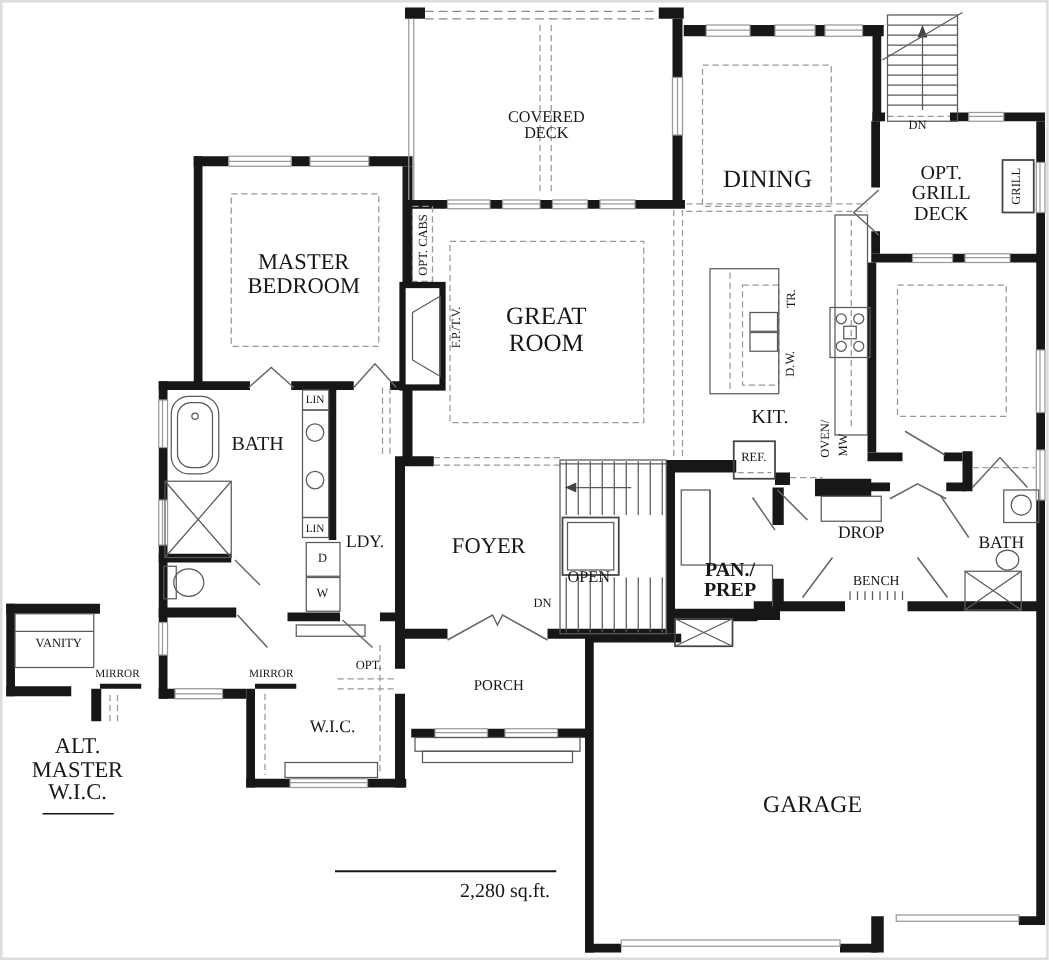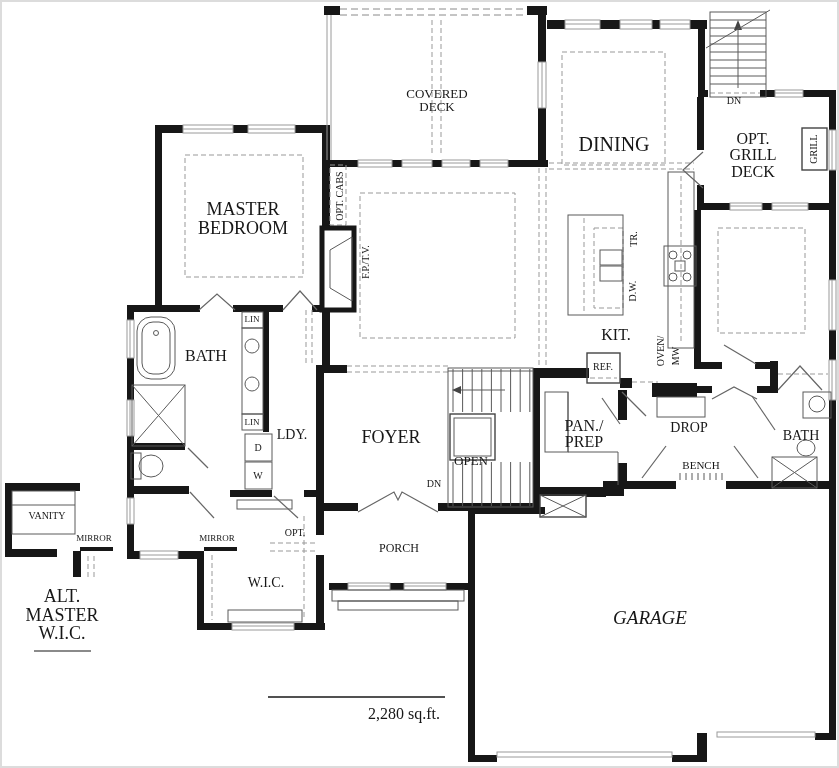"GREAT" div.lbl { html: none -> <div>GREAT ROOM</div> }
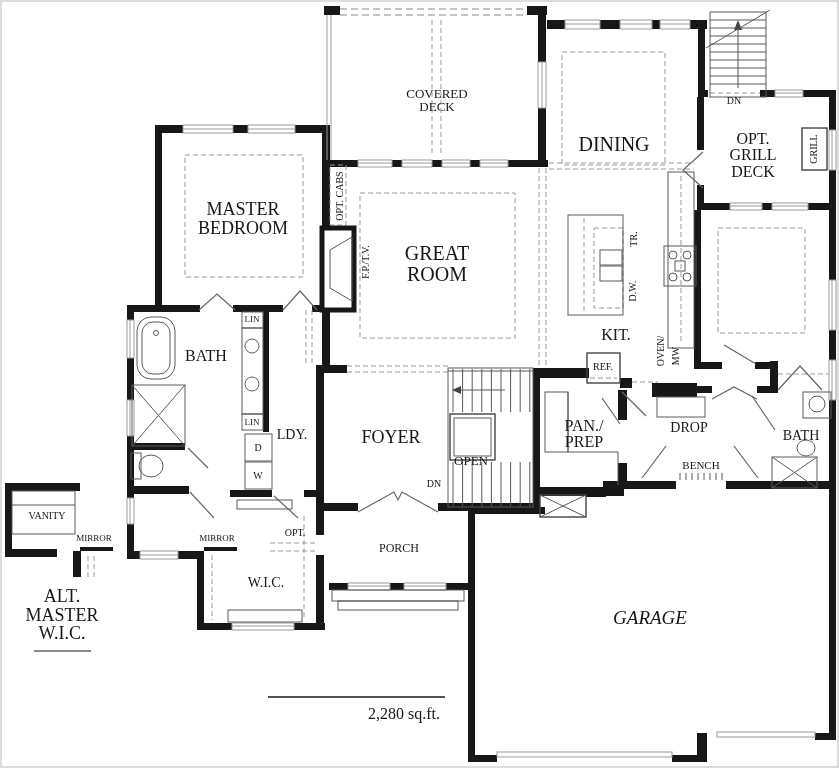"PAN./" div.lbl { font-weight: none -> bold; top: 434px -> 465px }
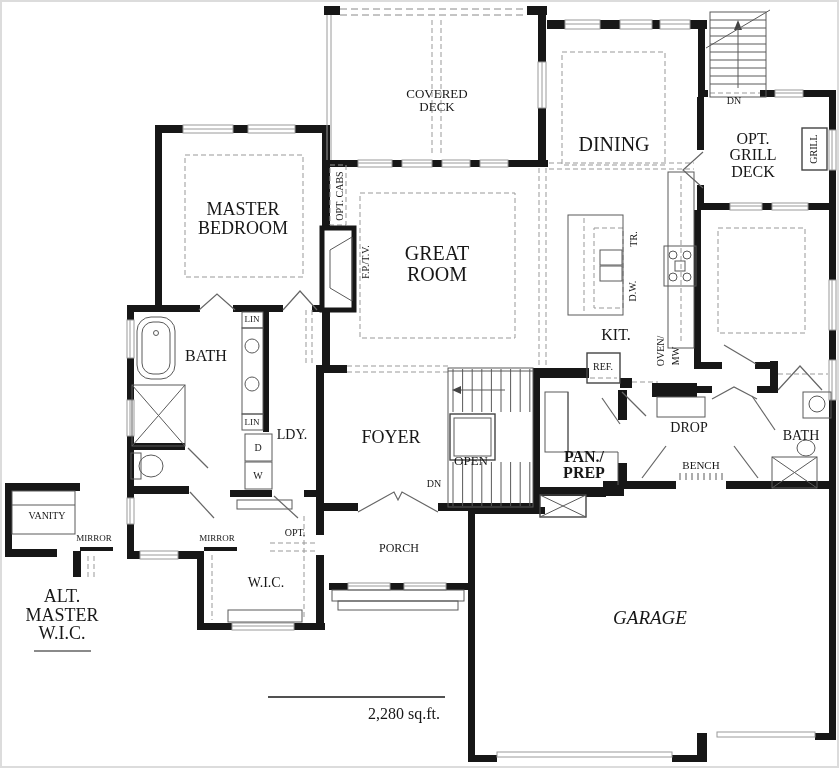"GARAGE" div.lbl { font-style: italic -> none; top: 618px -> 644px }
